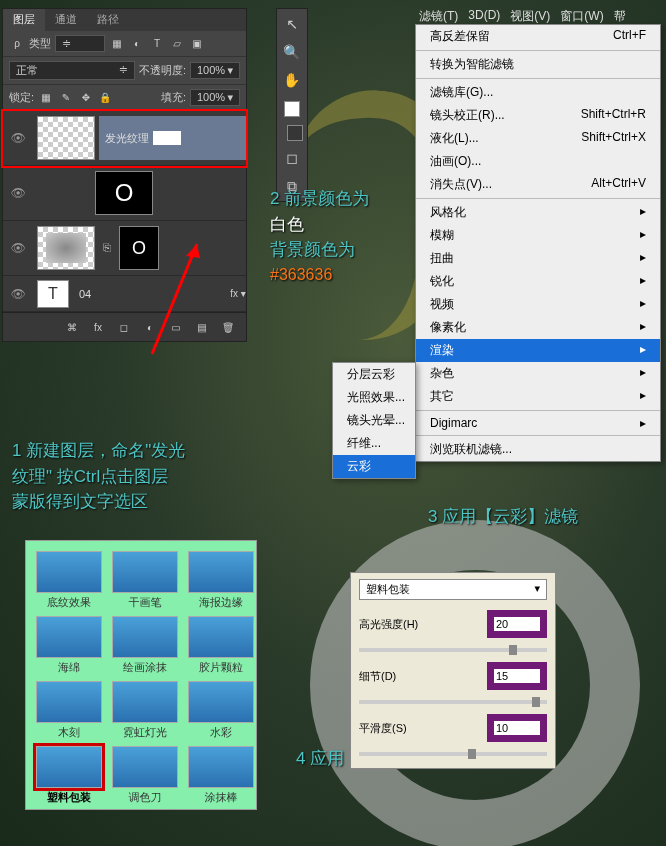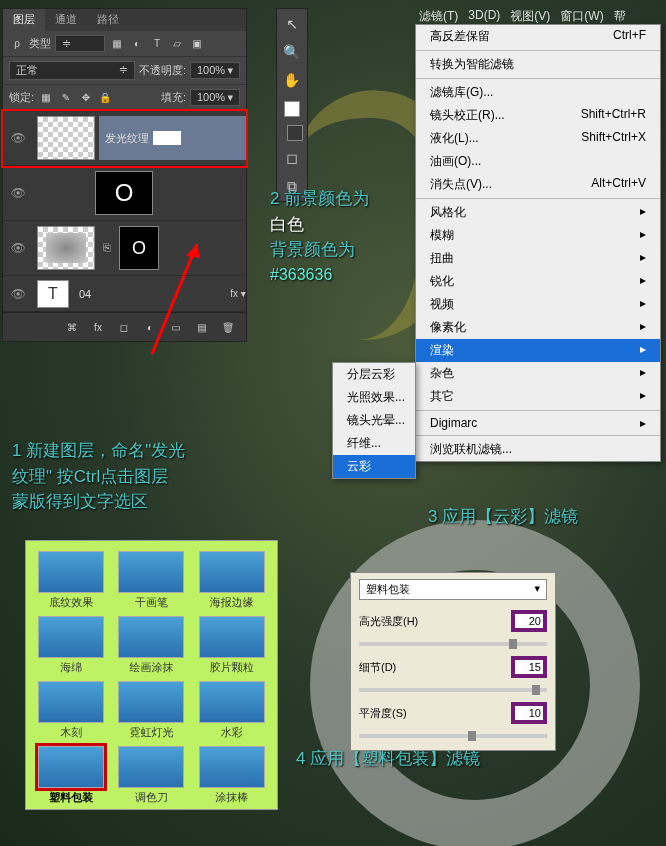"#363636" .ann.yellow { color: #5eead4 -> #f97316 }
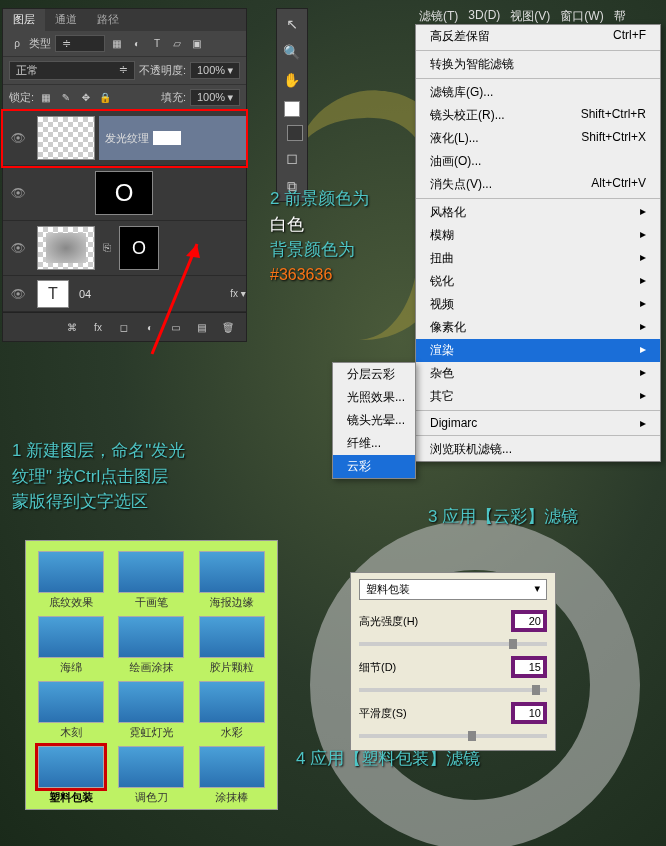"底纹效果" .gallery { background: #bef264 -> #86efac; width: 253px -> 232px }
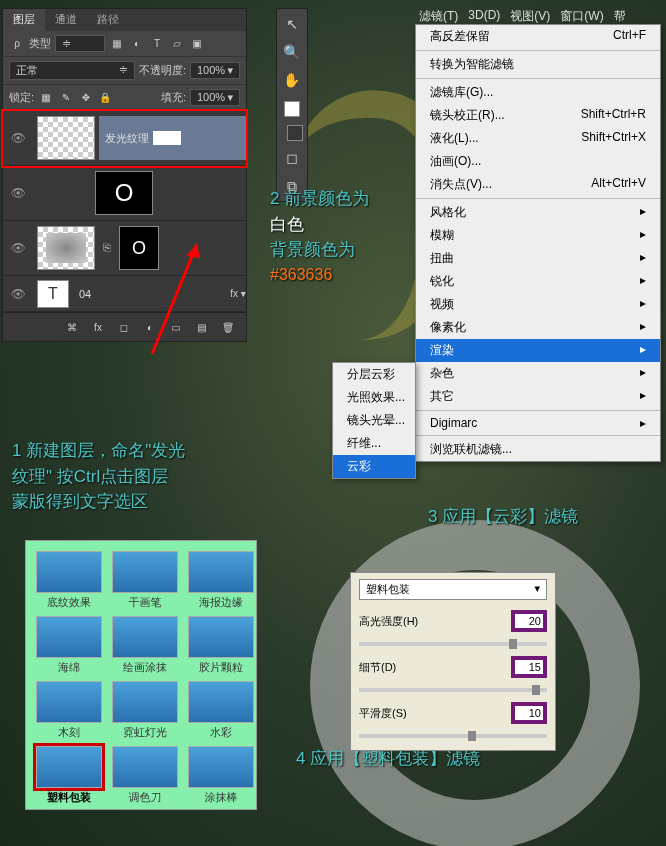"20" .srow input { border: 4px solid #701a75 -> 7px solid #701a75; text-align: right -> none; width: 36px -> 60px }
